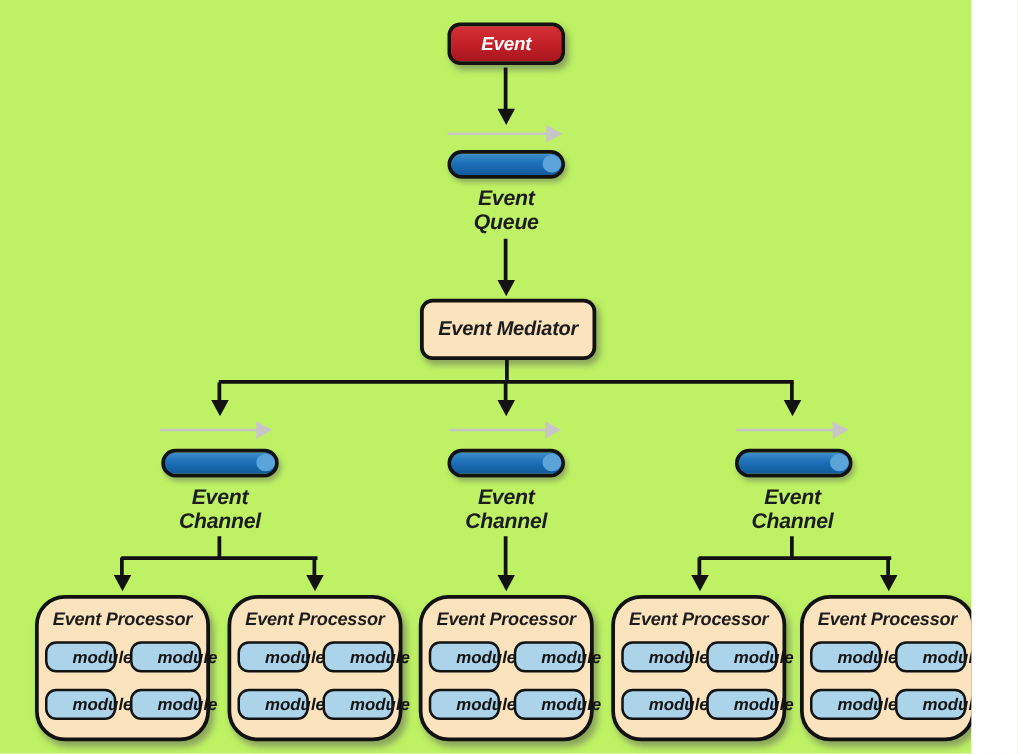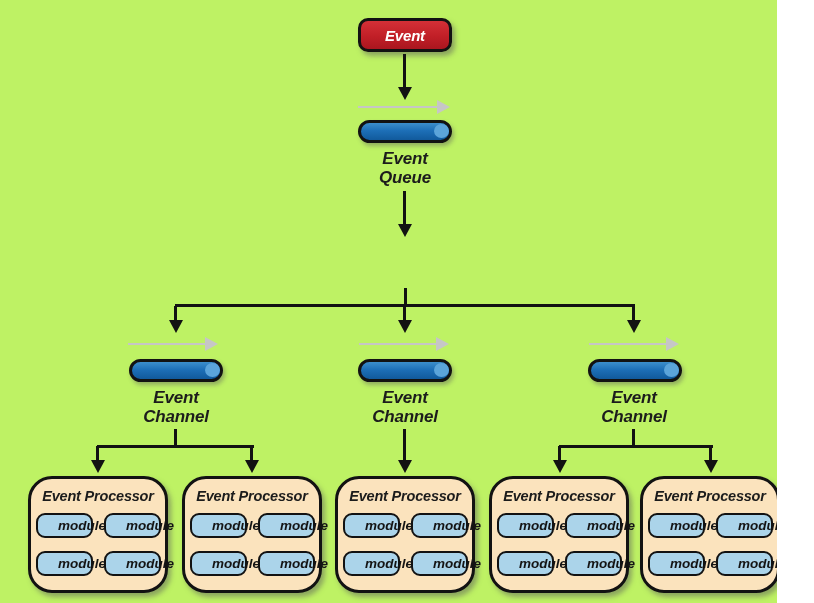"Event Mediator" div.box { html: none -> <div> <span>Event Mediator</span> </div> }
